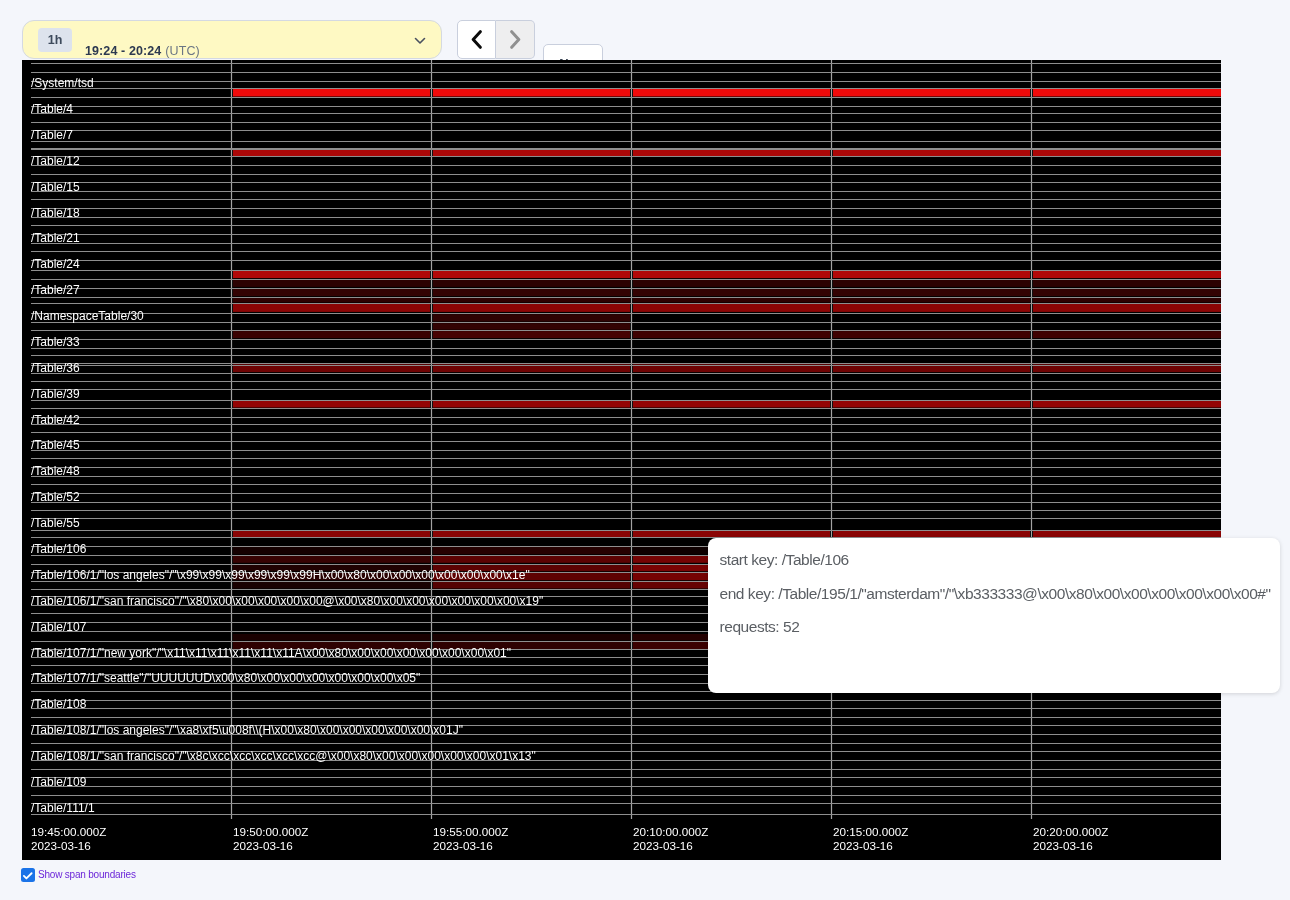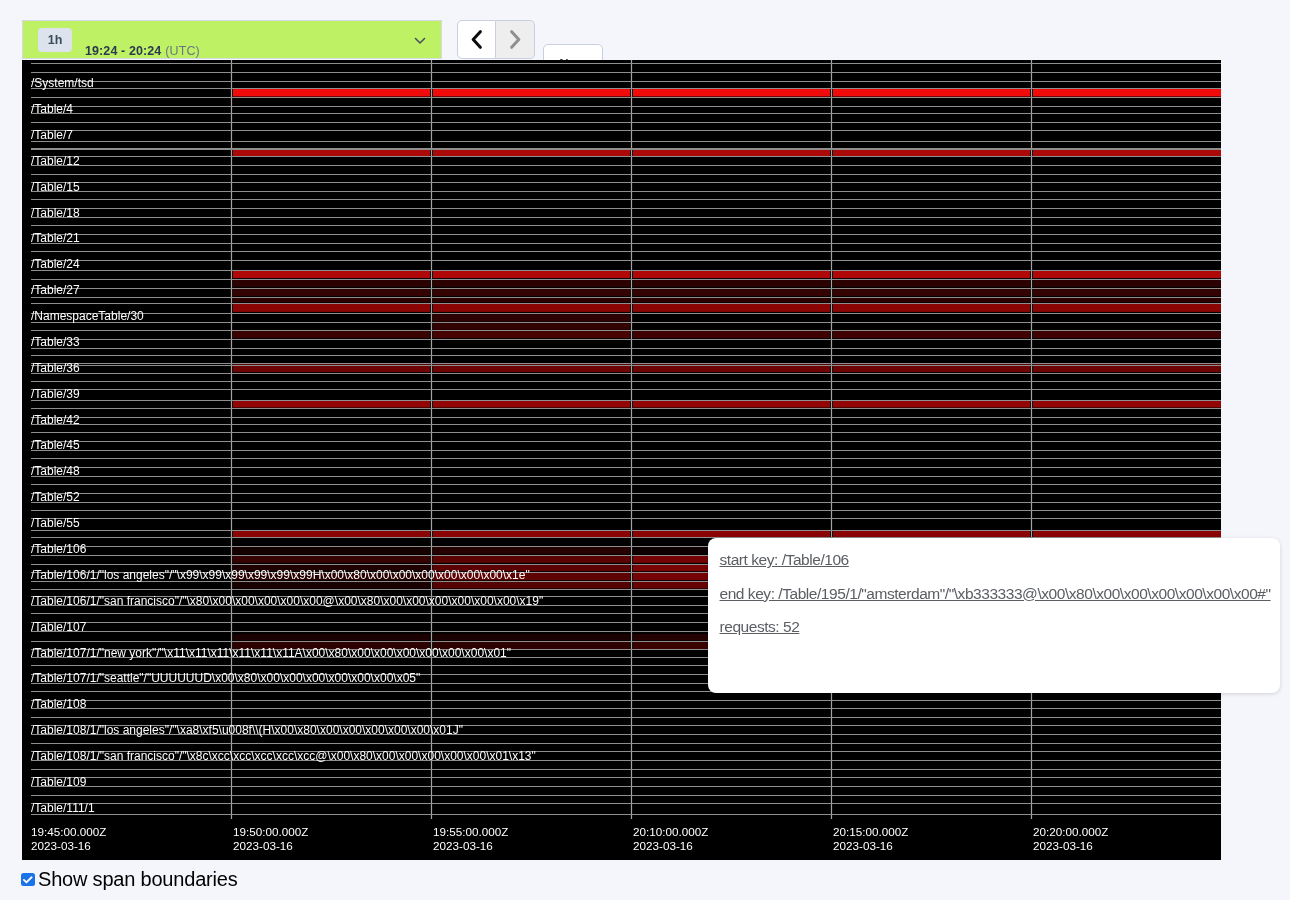"1h" .select { background: #bef264 -> #fef9c3; border-radius: 0 -> 12px }
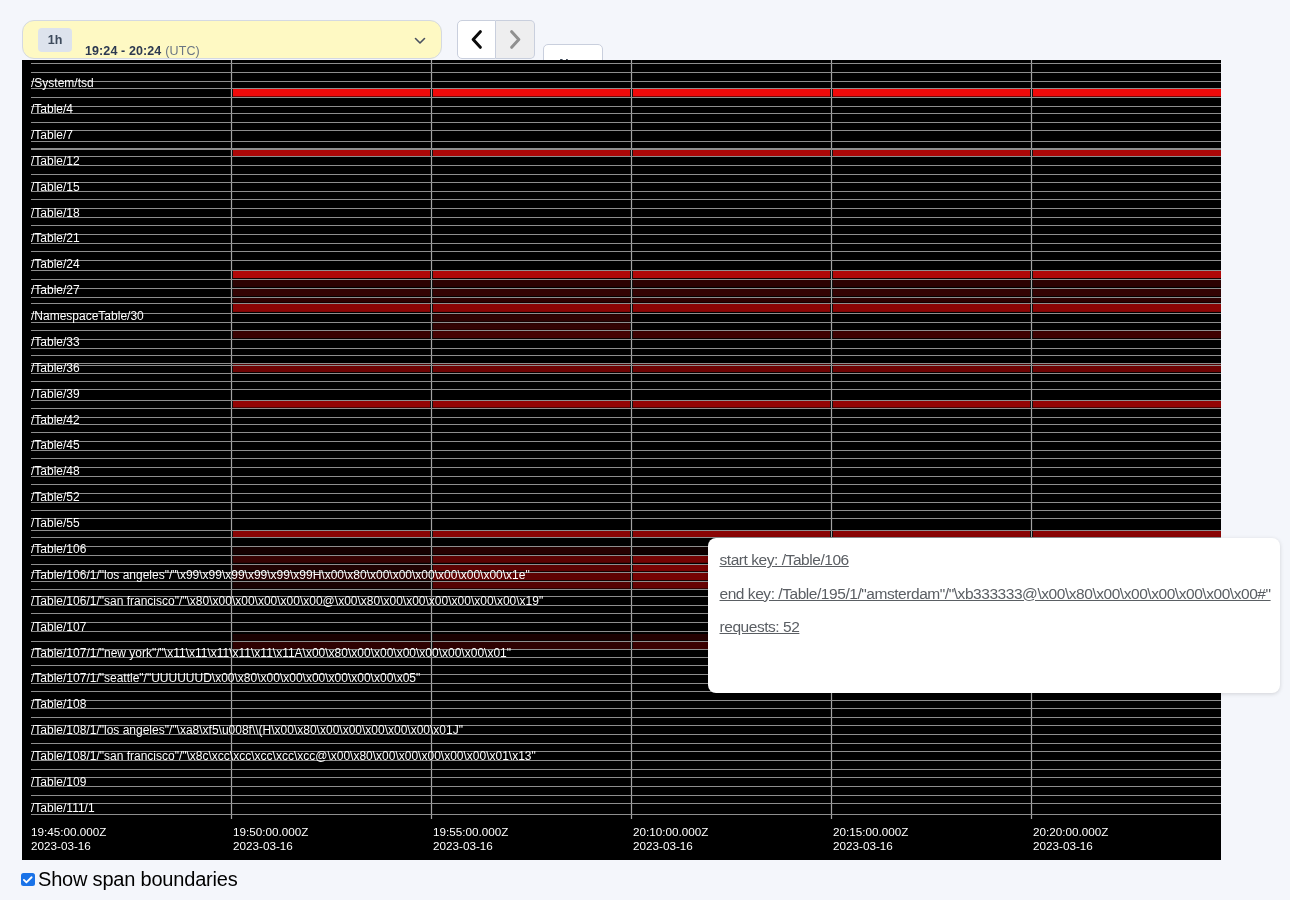"start key: /Table/106" .tip div { text-decoration: underline -> none }
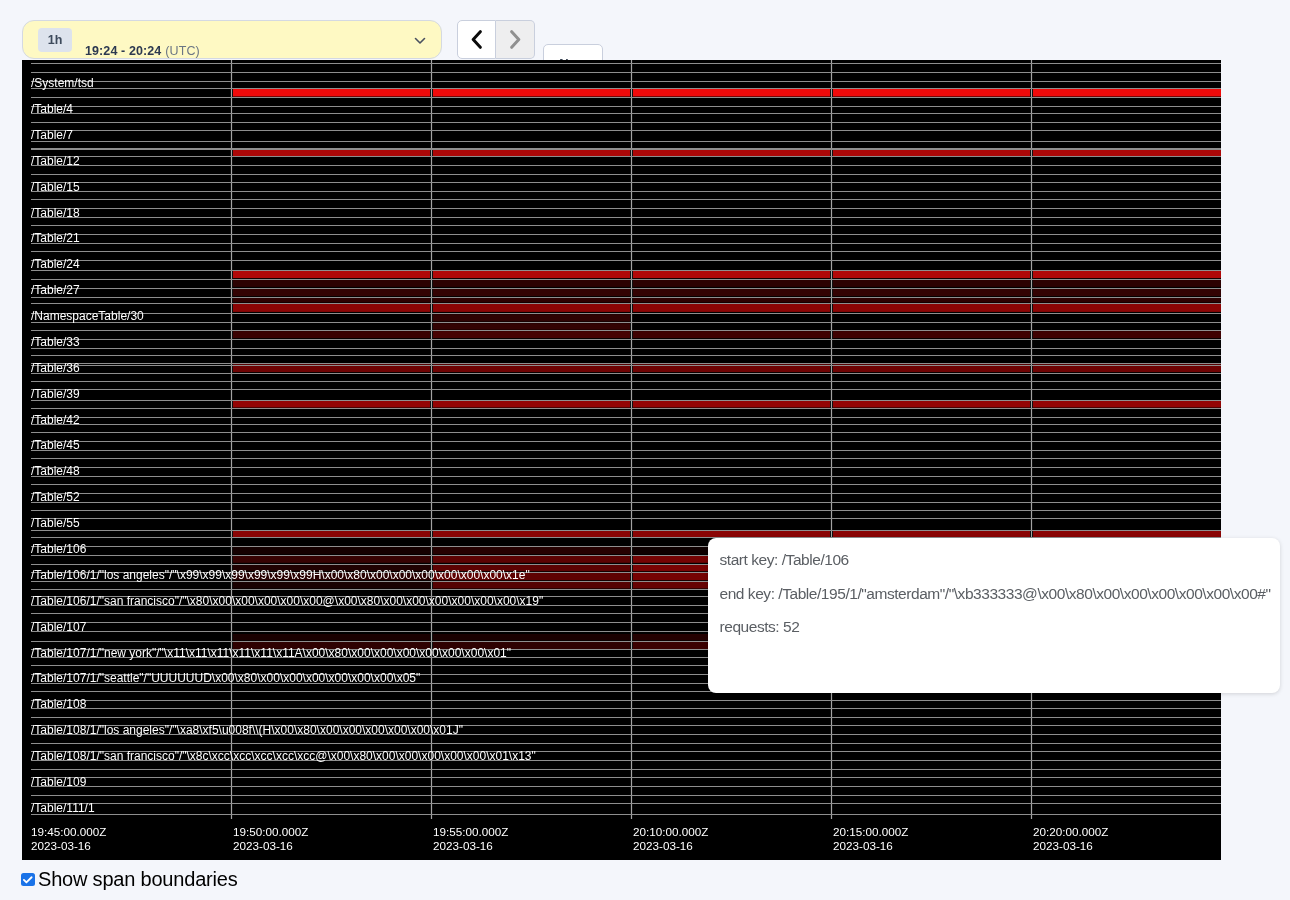"Show span boundaries" .cblabel { color: #000000 -> #6d28d9; font-size: 20px -> 10px }
